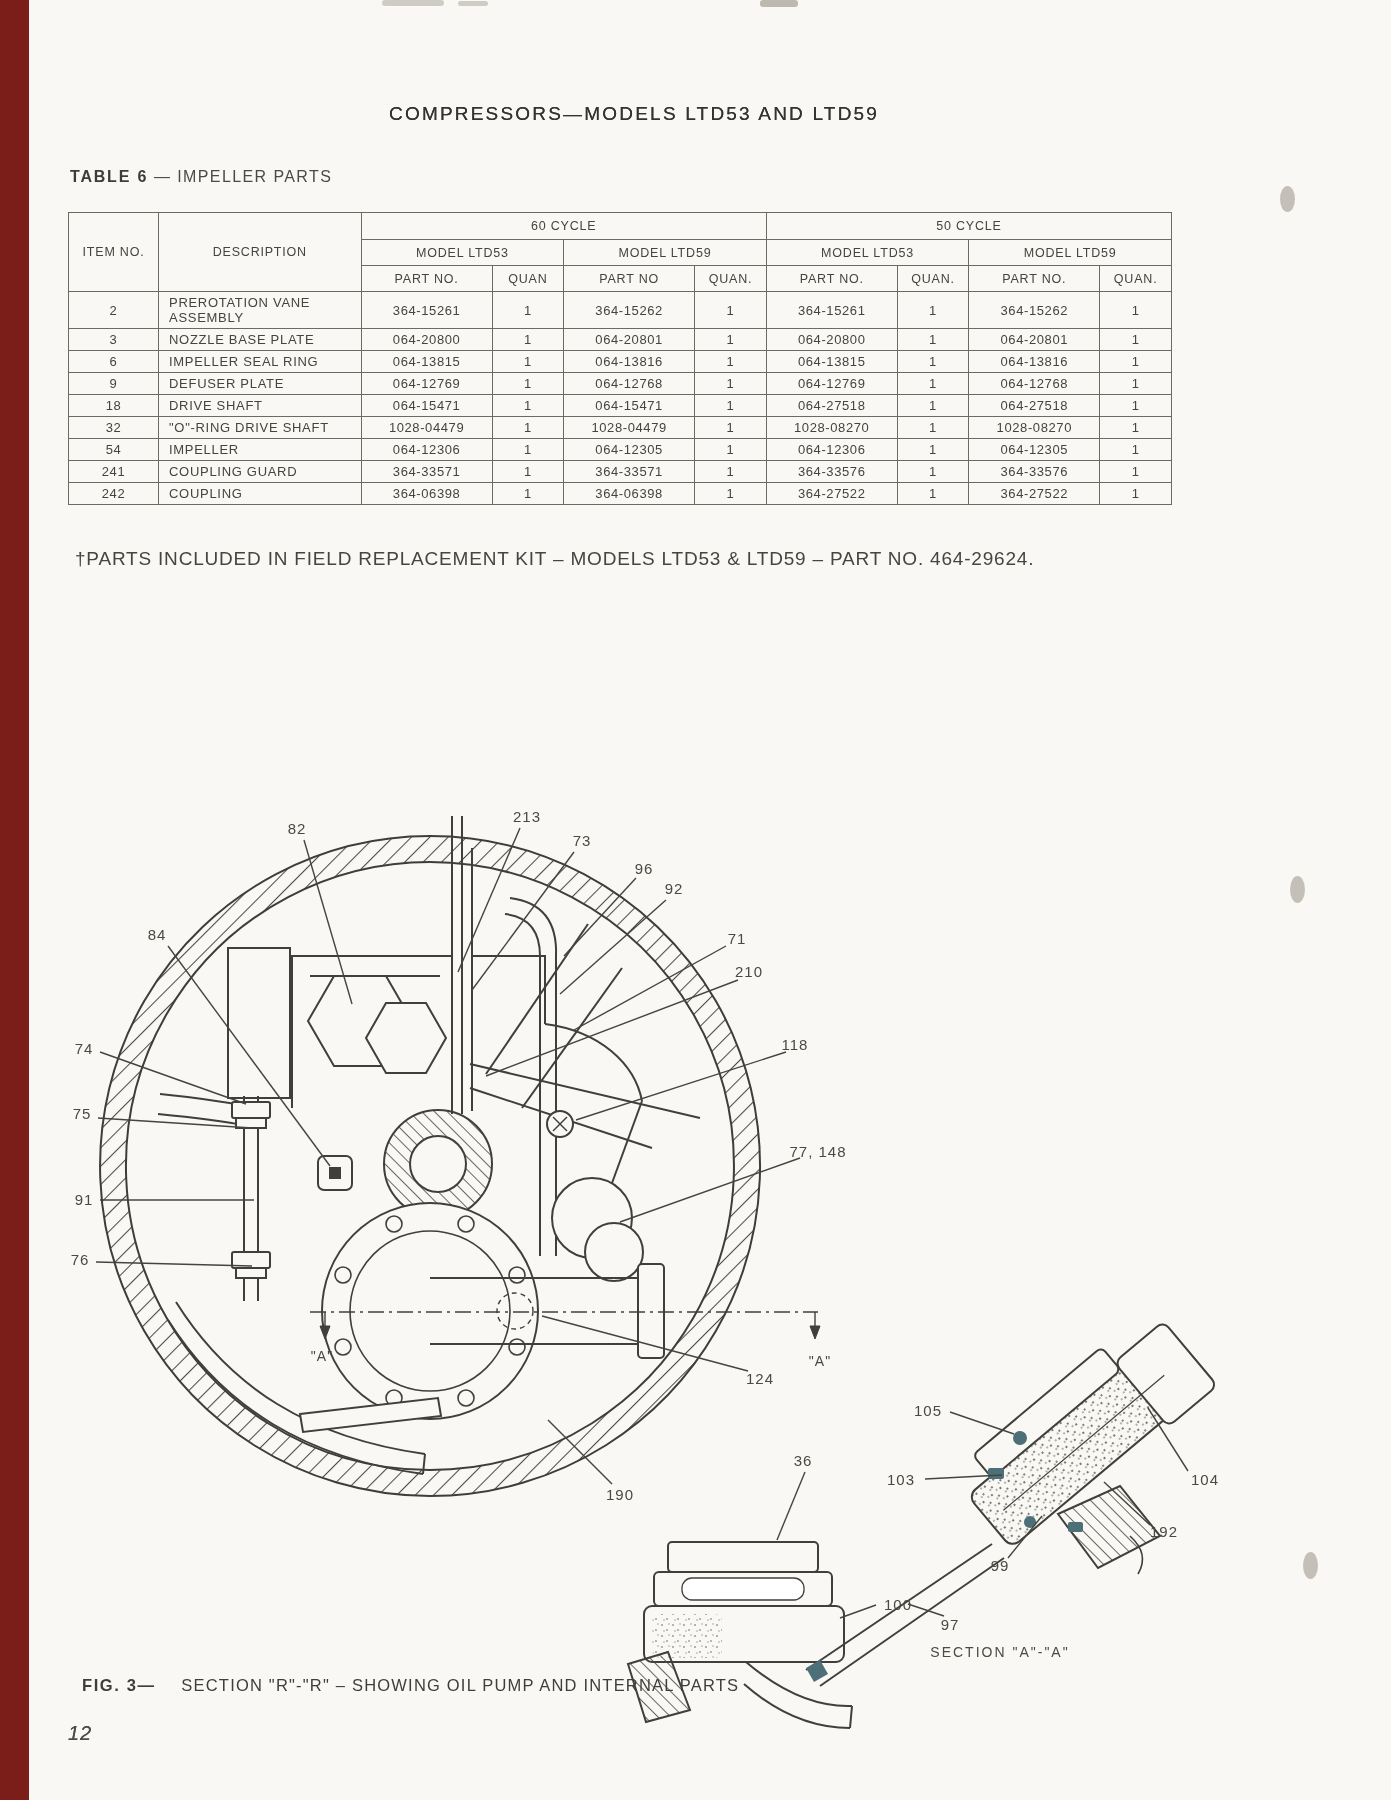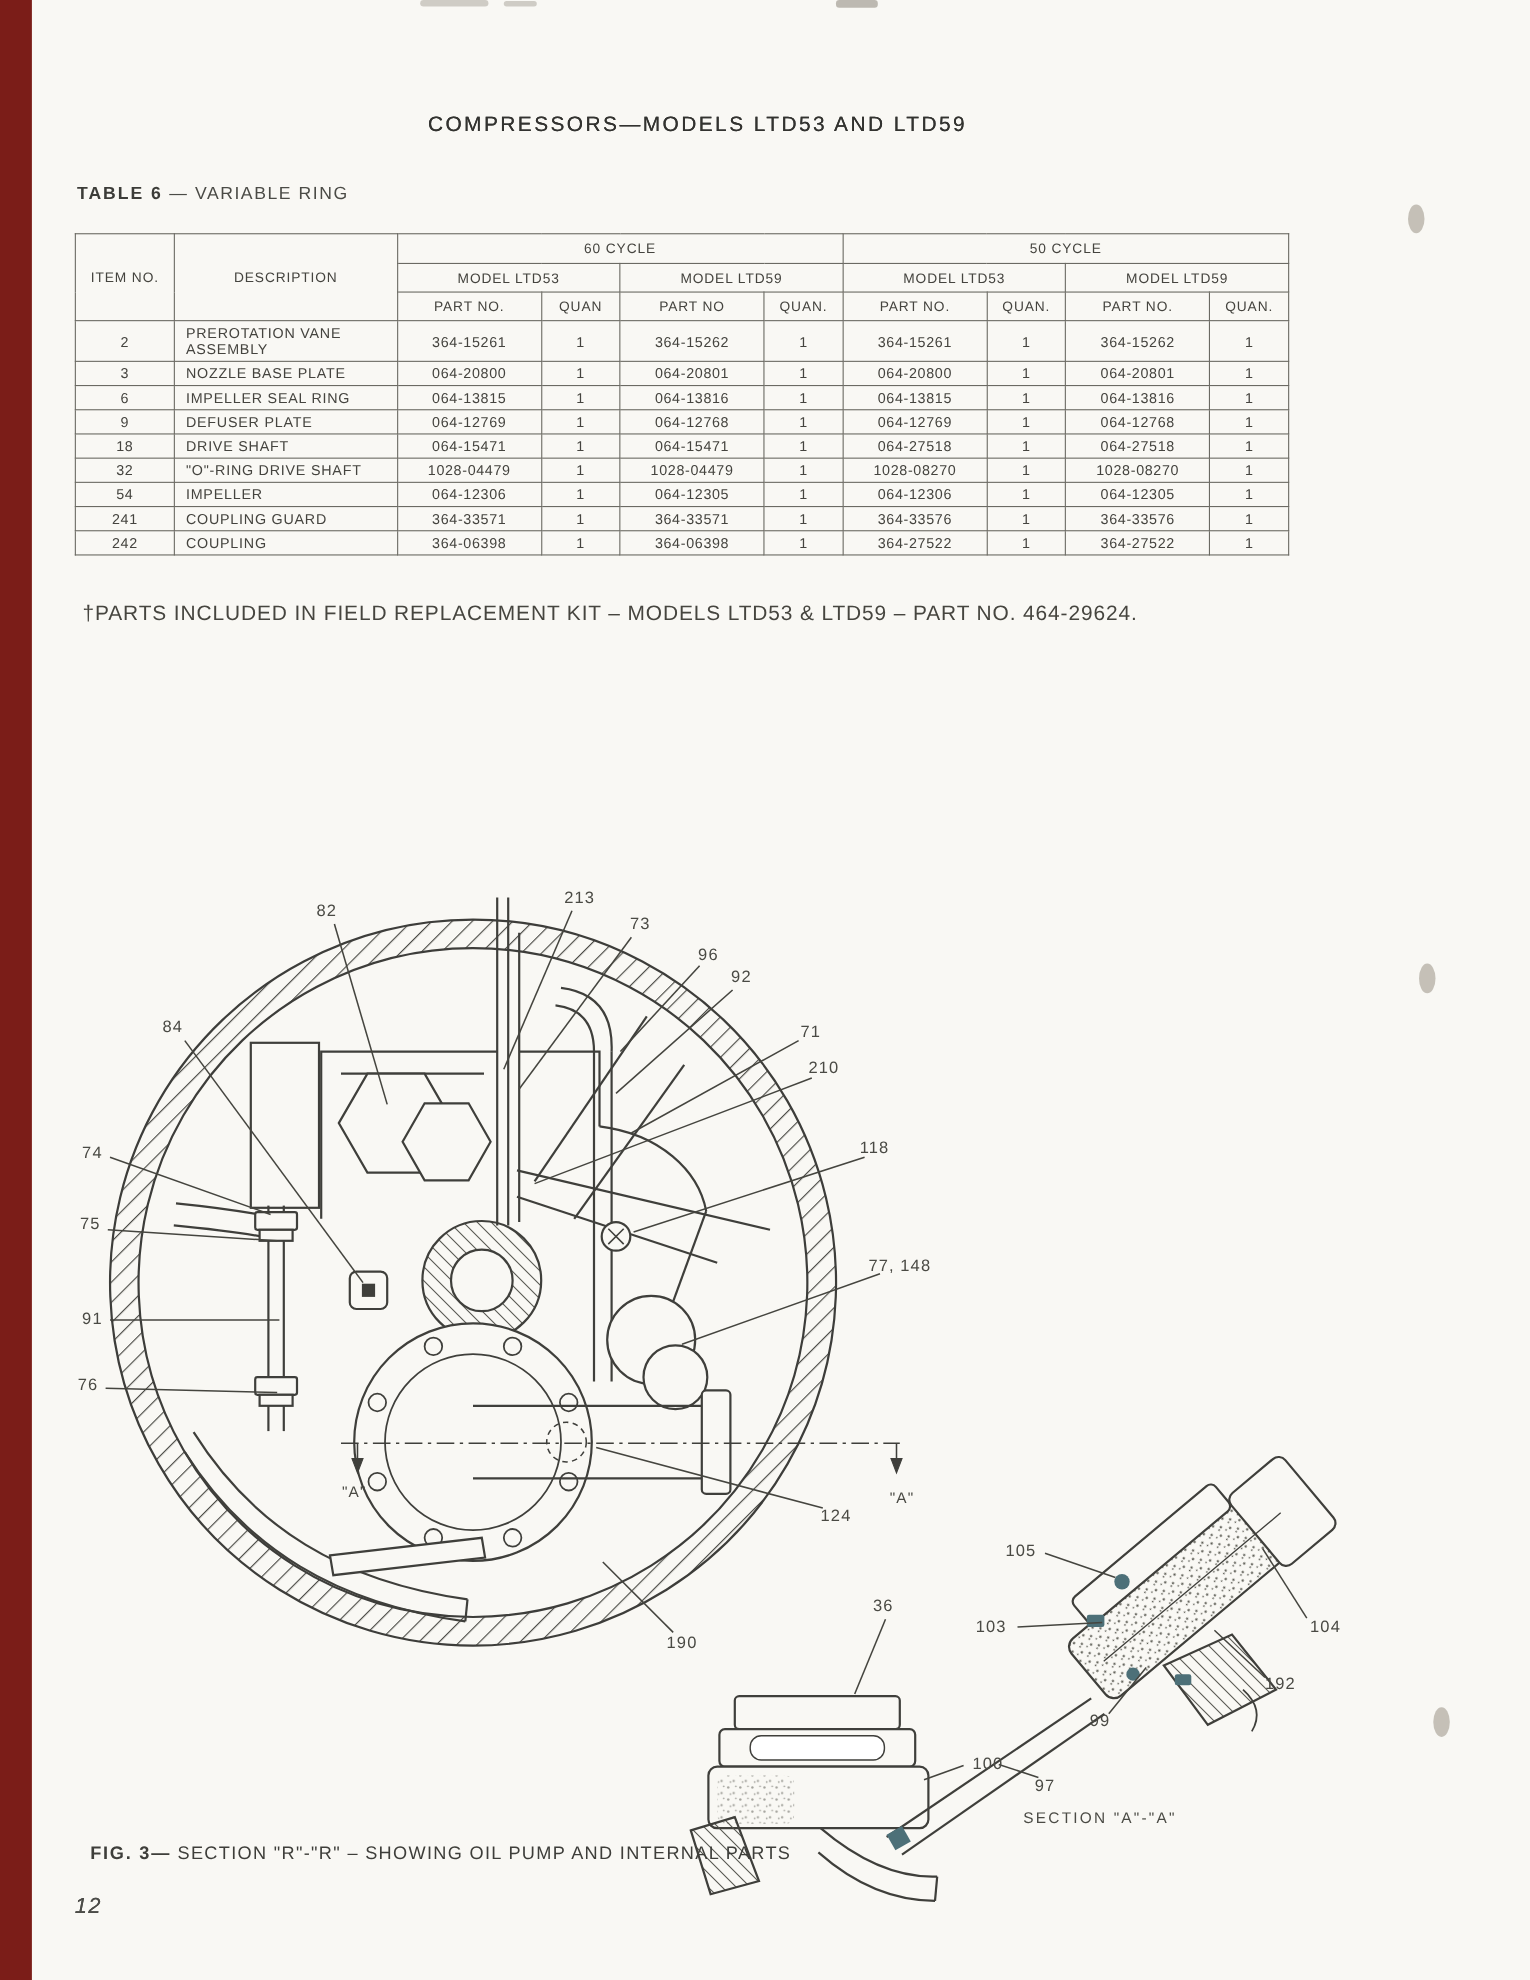"— VARIABLE RING" span { text: VARIABLE RING -> IMPELLER PARTS }
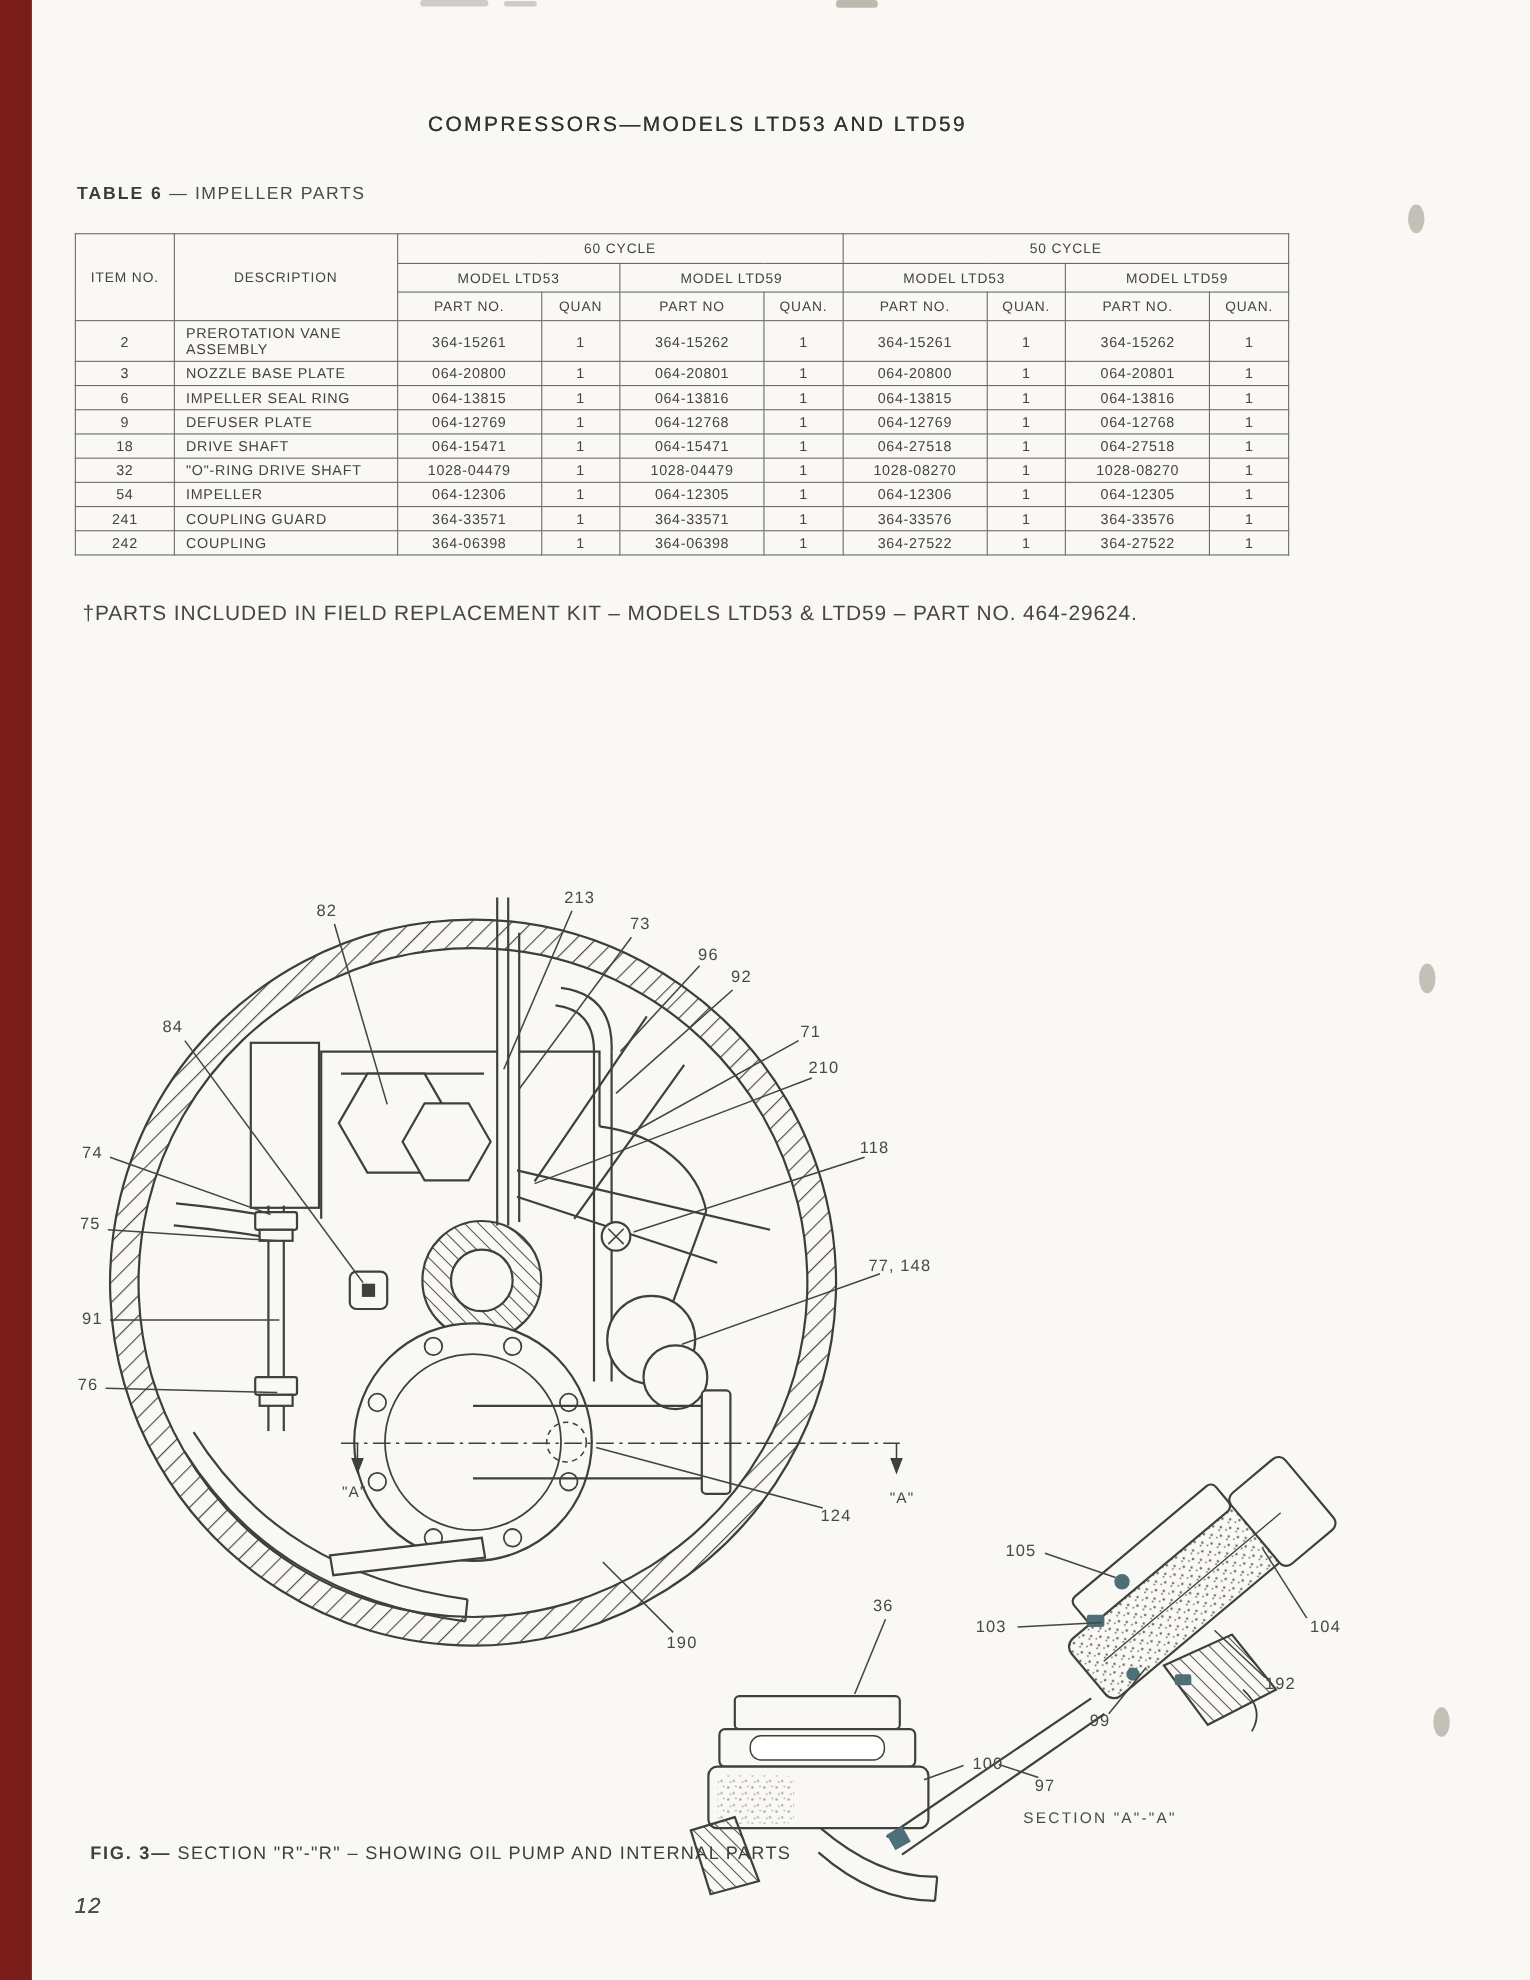"FIG. 3—" .fig-caption b { margin-right: 0 -> 20px }
